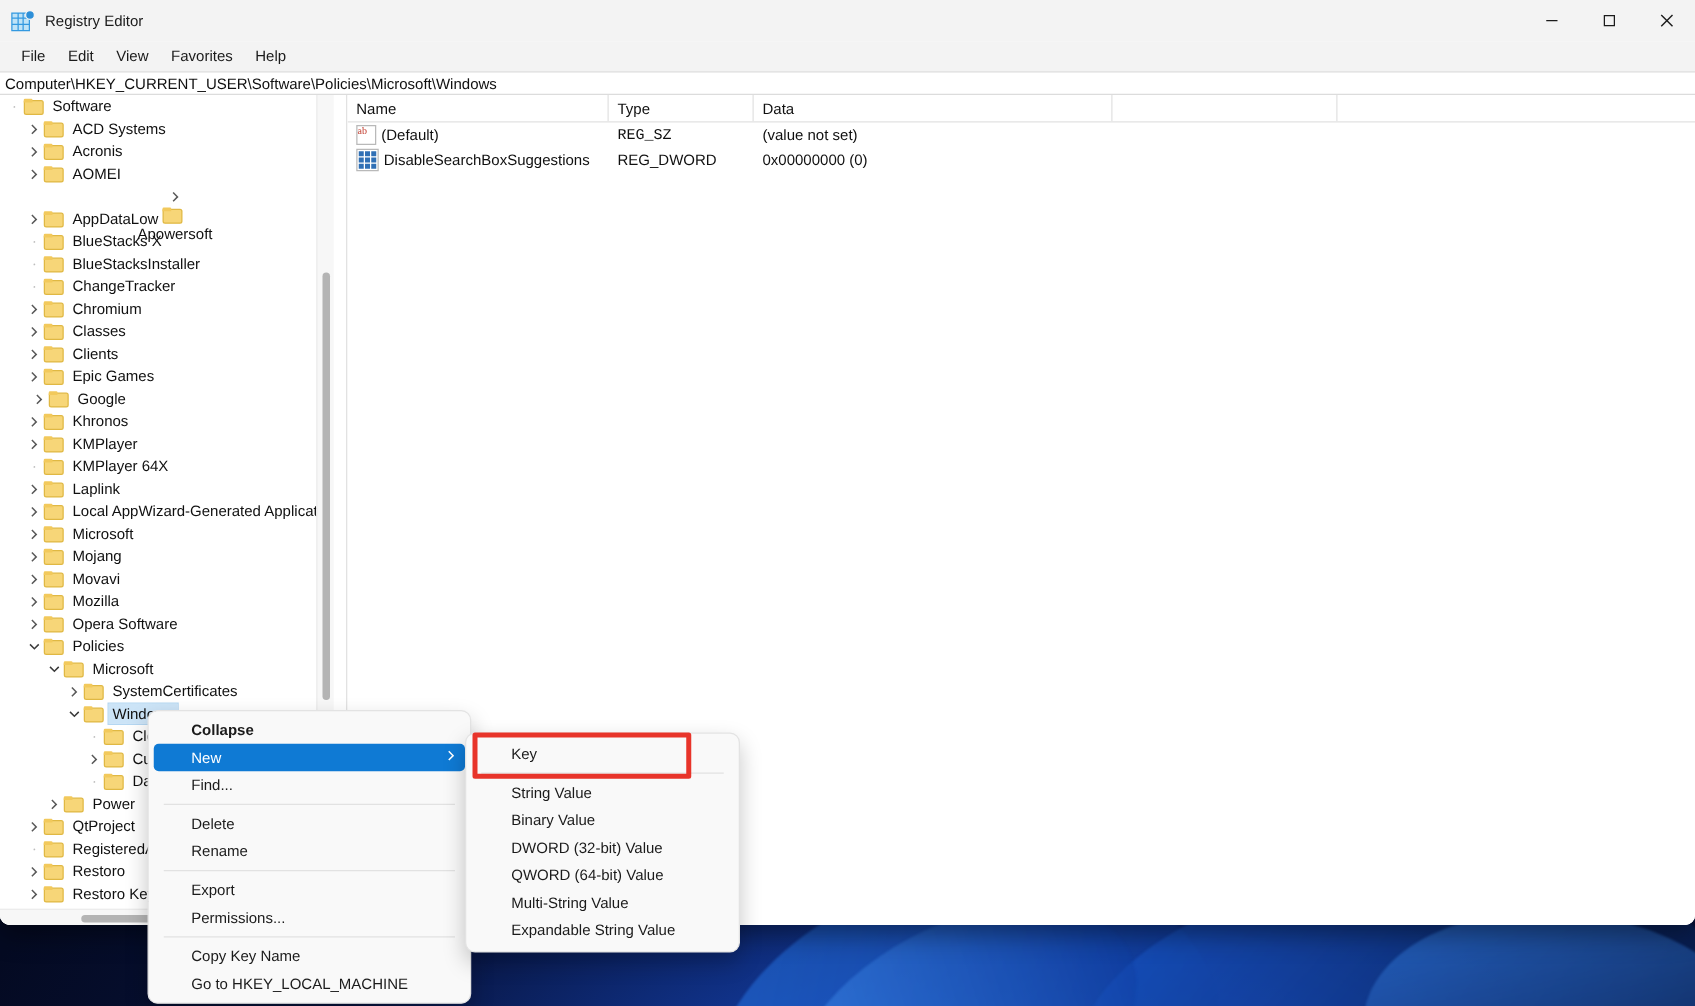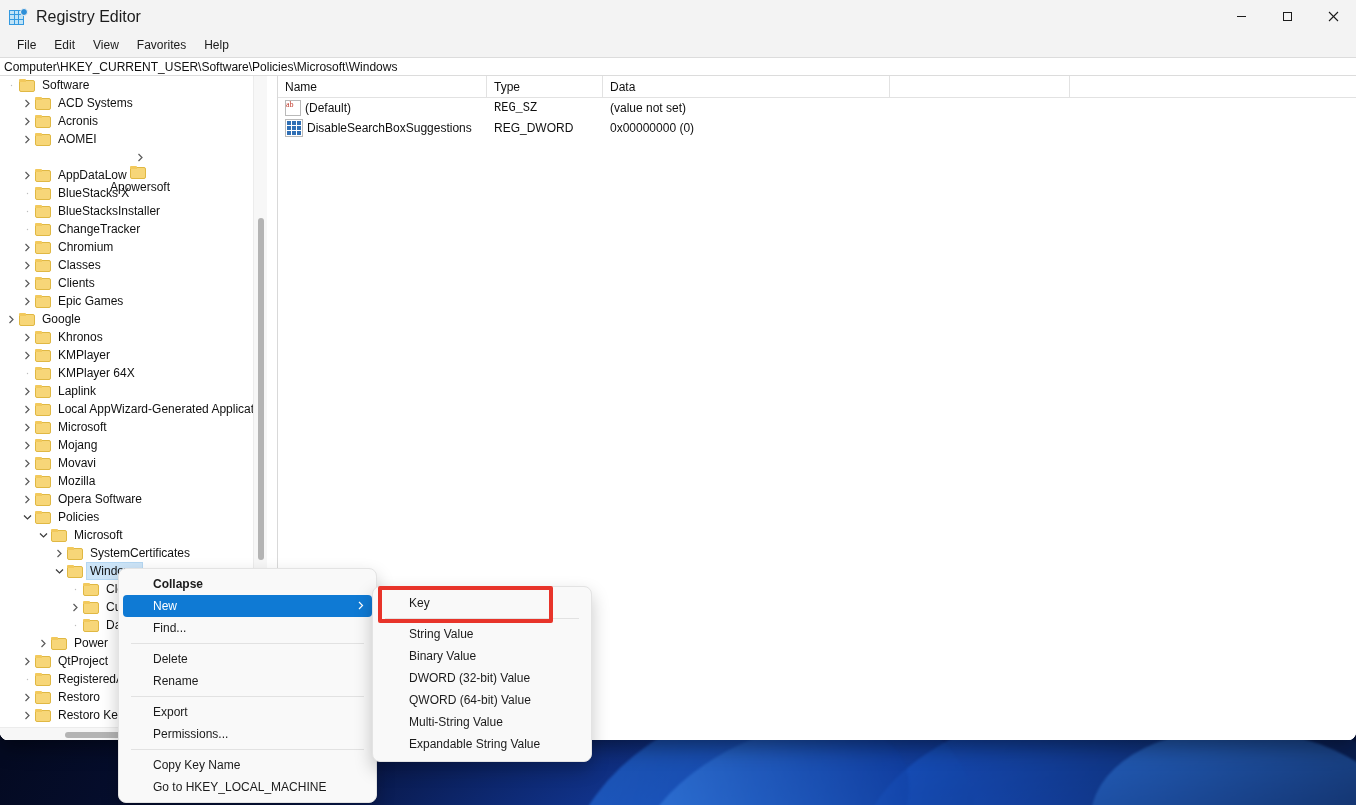"Registry Editor" #title-text { font-size: 16px -> 12px }
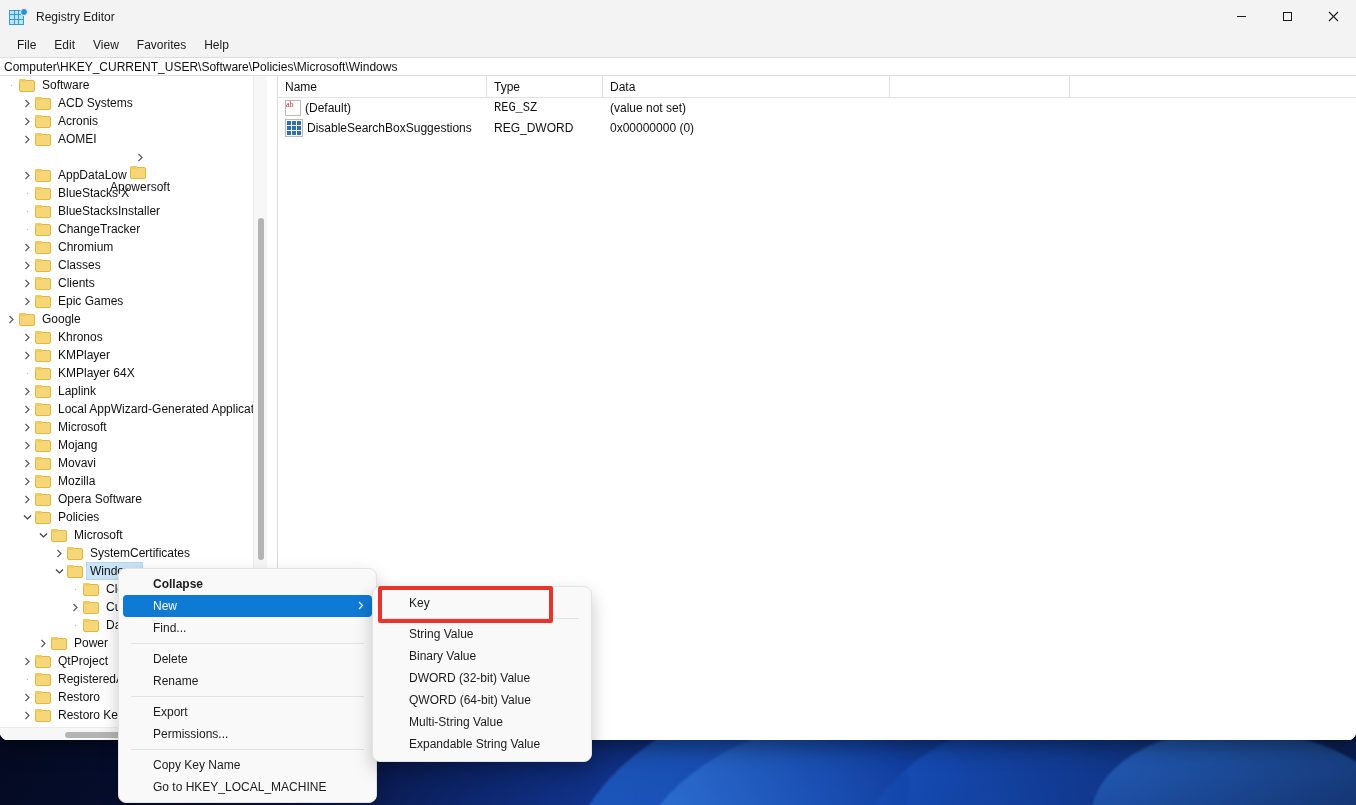"Google" div.tnode { padding-left: 4px -> 24px }
